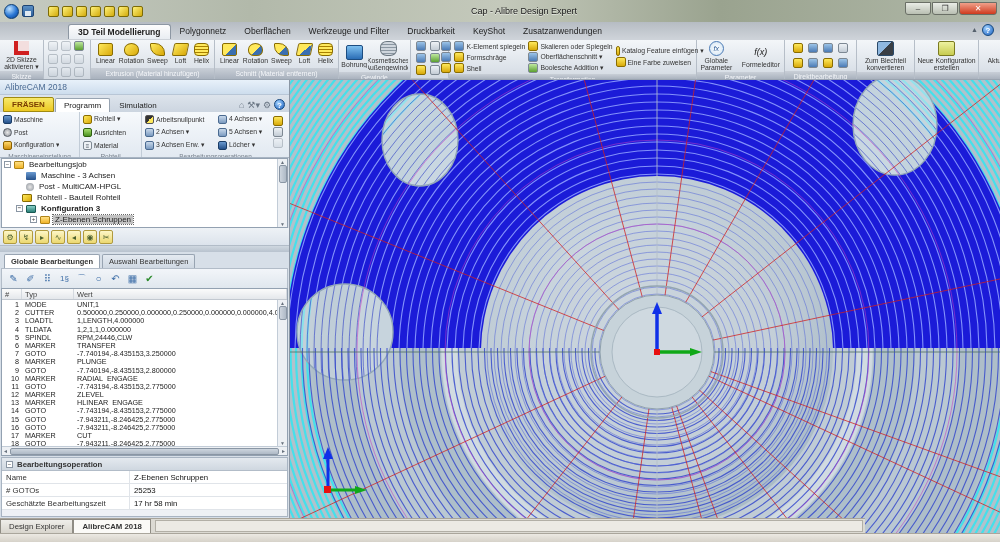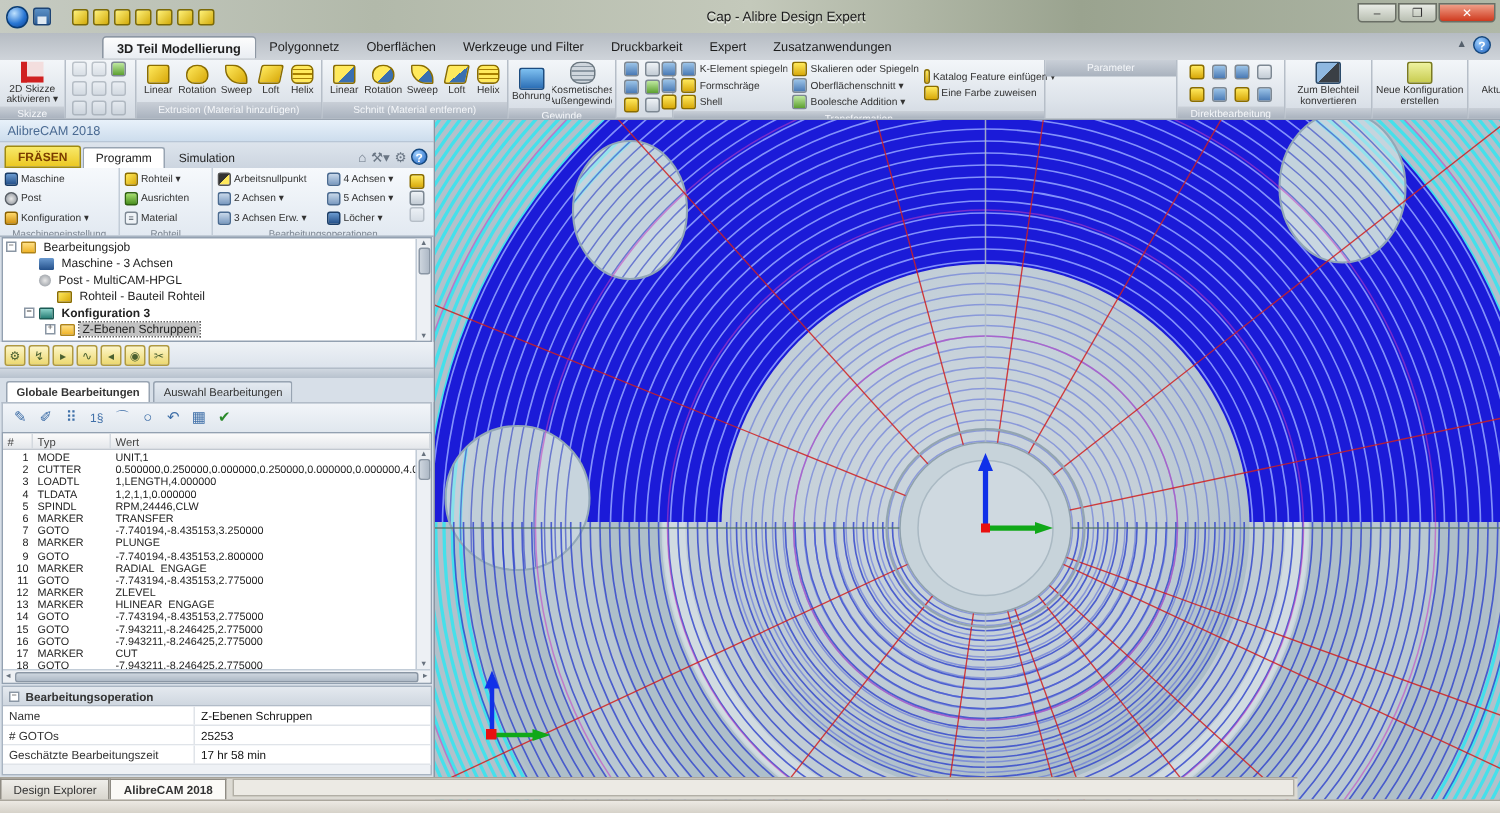"Expert" div.rtab { text: Expert -> KeyShot }
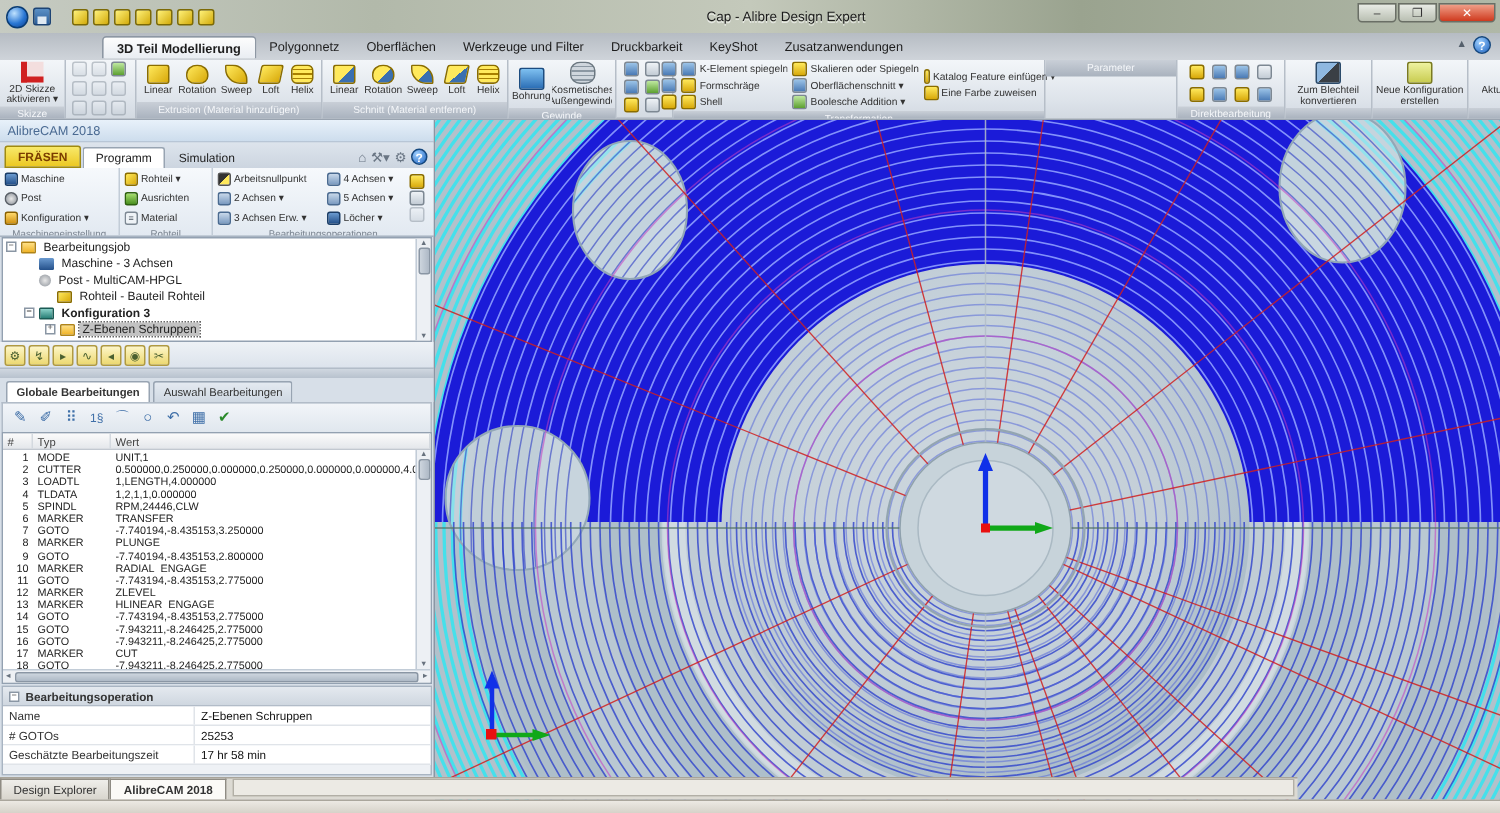"f(x)" div.rgroup-body { html: none -> <div> <div> <span>fx</span> <span>Globale Parameter</span> </div> <div> <span>f(x)</span> <span>Formeleditor</span> </div> </div> }
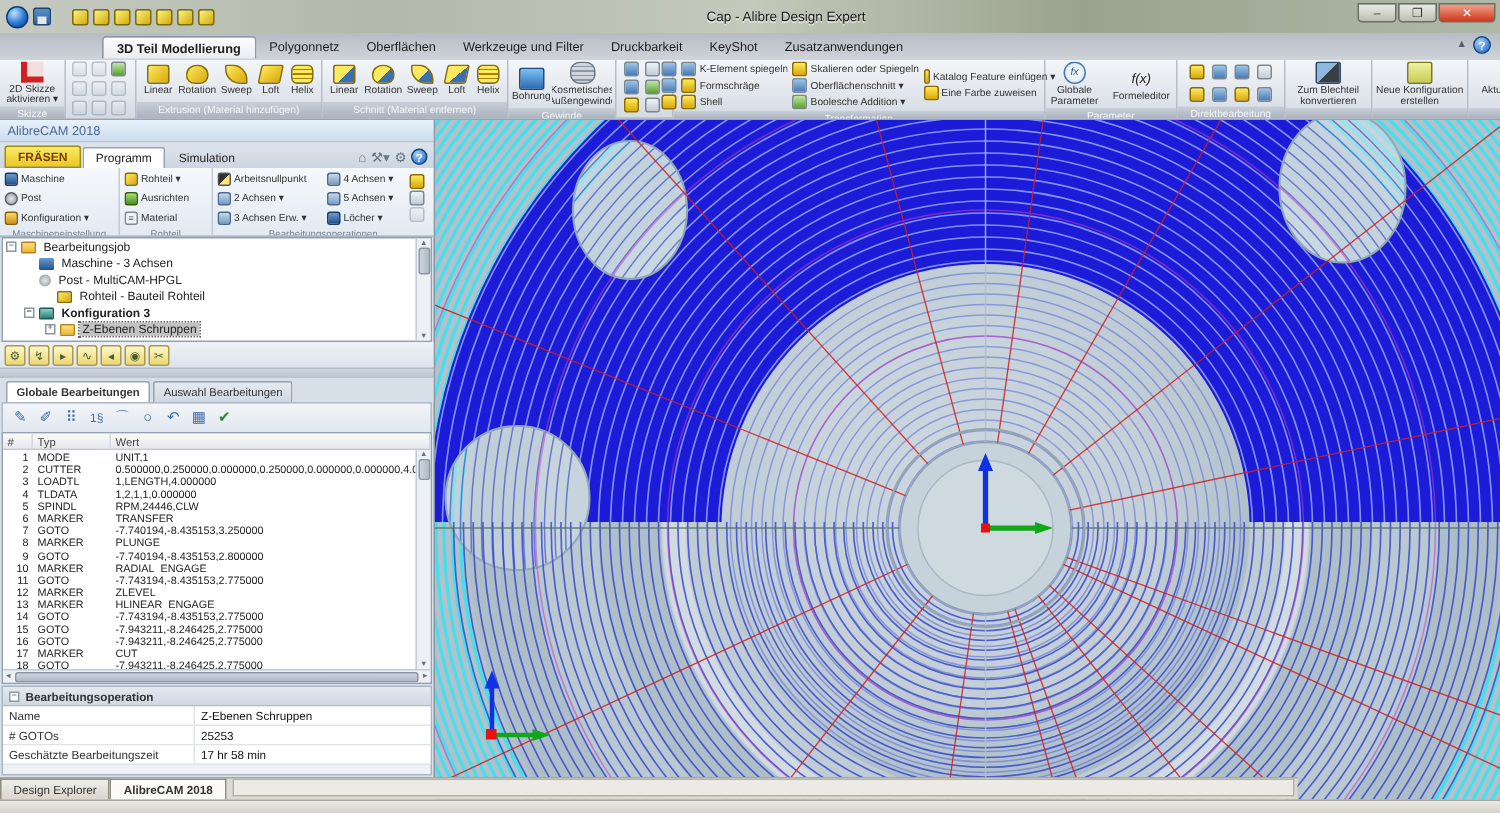"Rohteil - Bauteil Rohteil" div.trow { padding-left: 36px -> 20px }
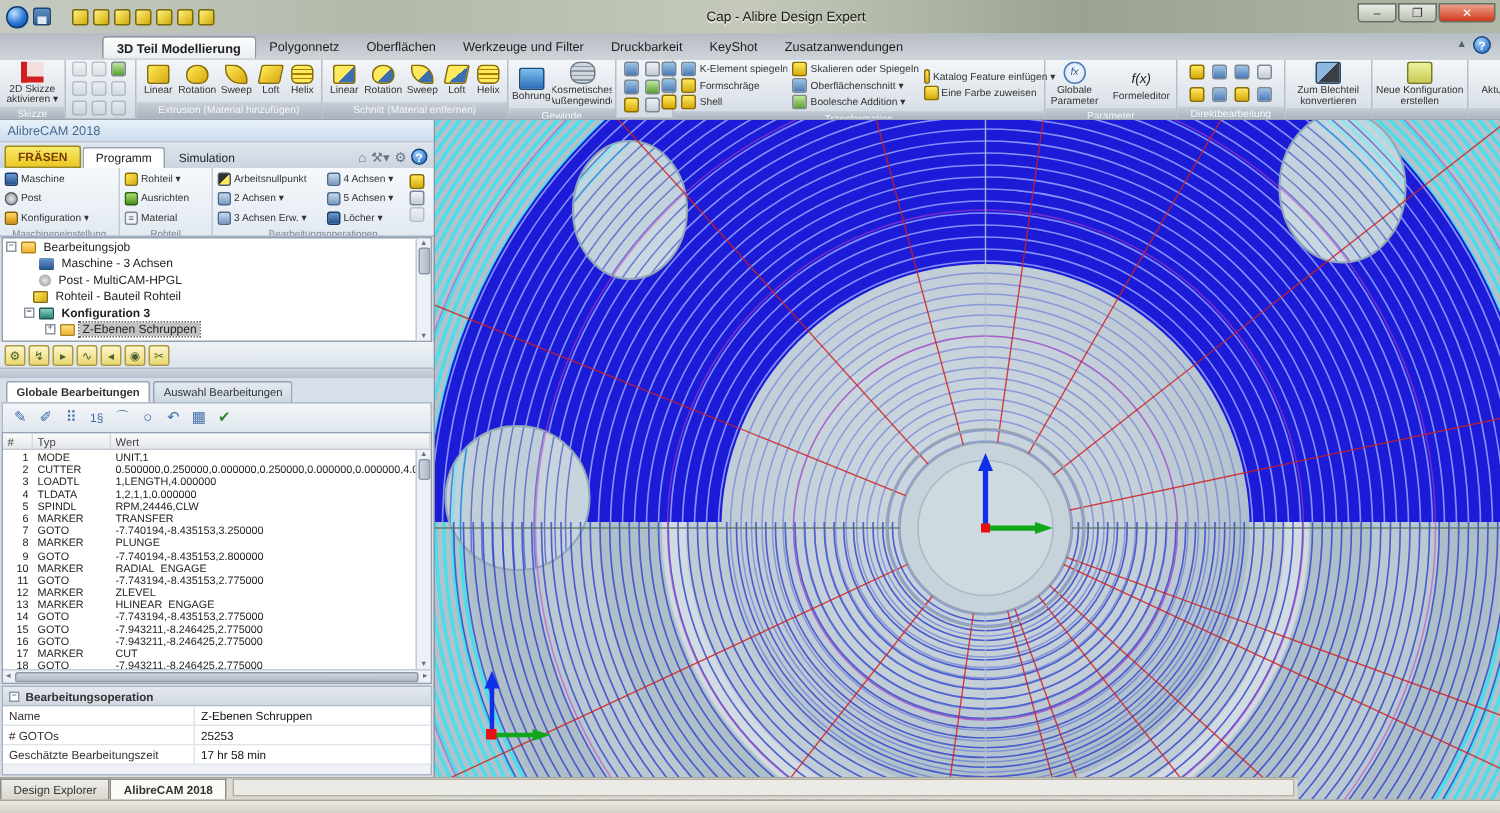"Design Explorer" #bottomtabs { align-items: flex-start -> center }
